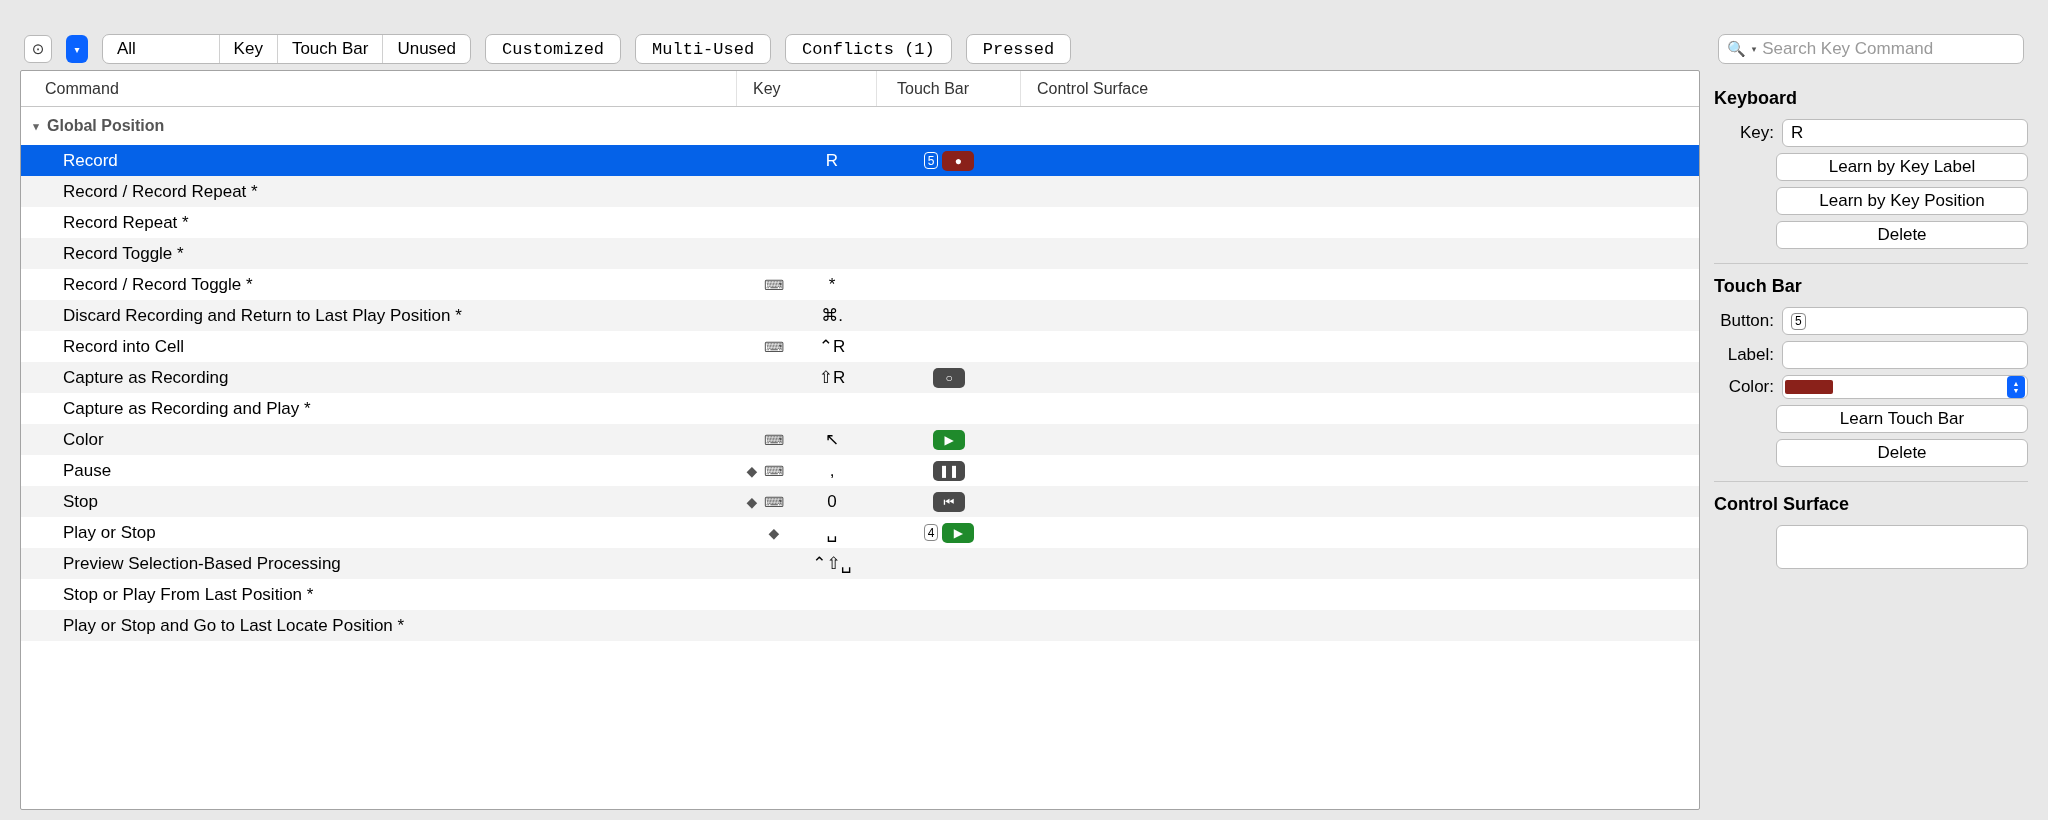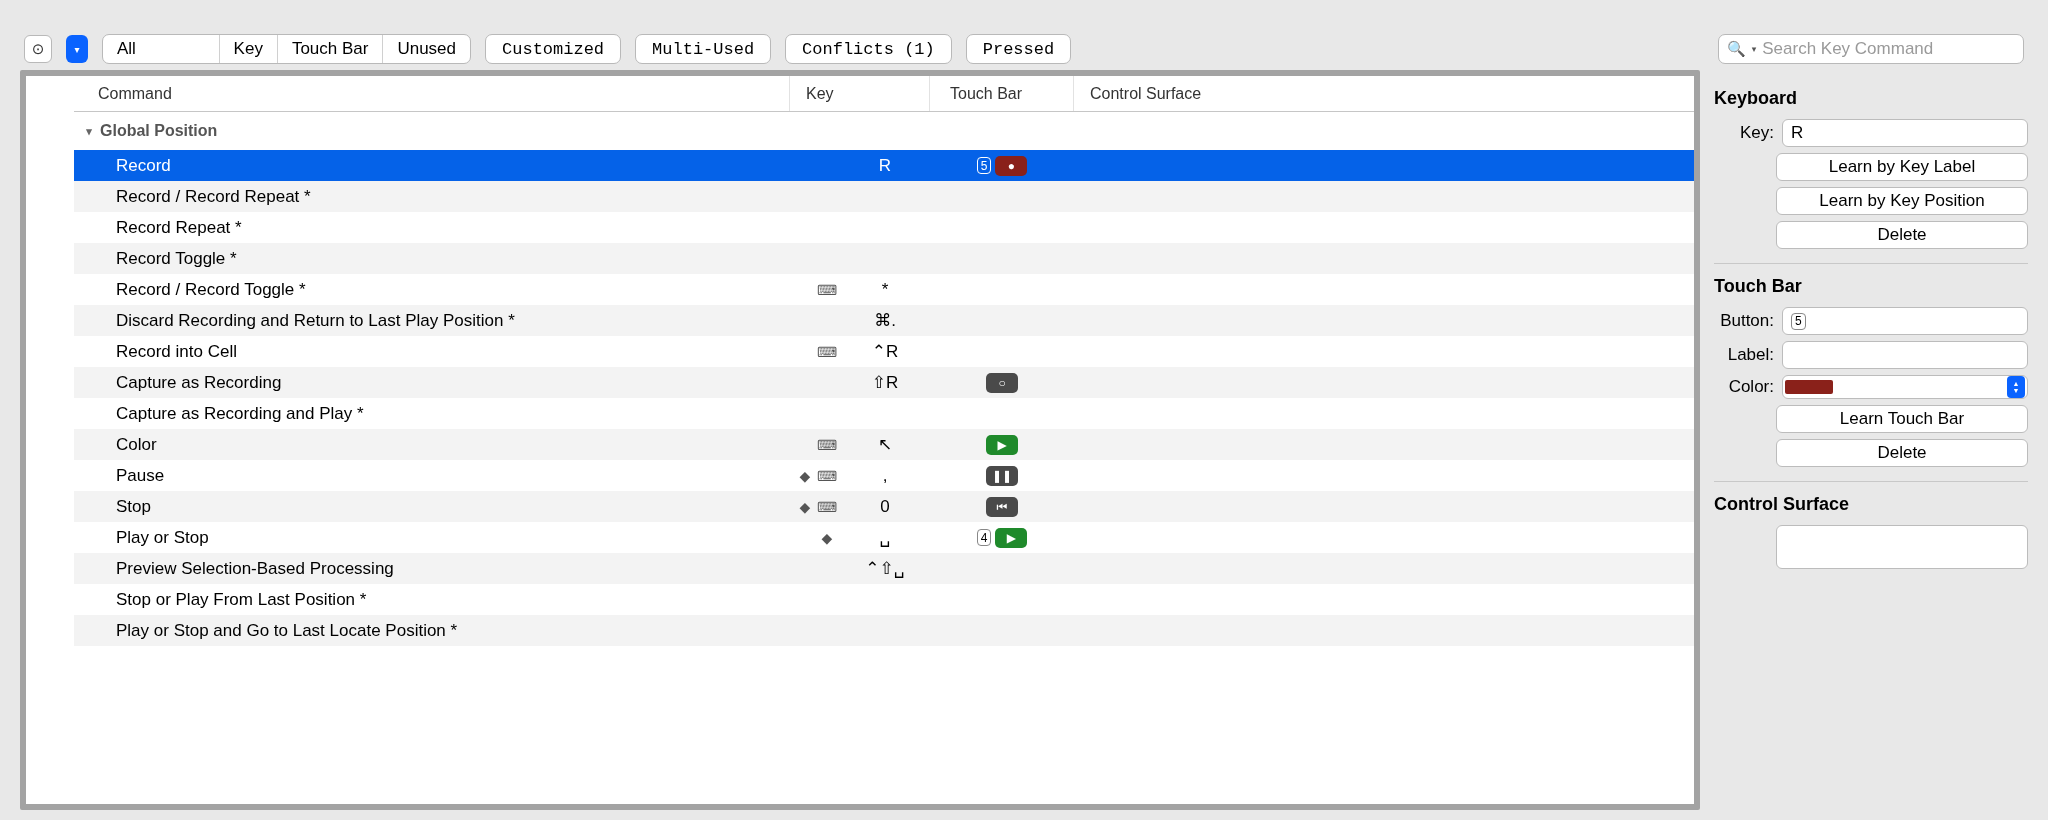"Command" .table-panel { border: 6px solid #a3a3a3 -> 1px solid #a3a3a3; padding-left: 48px -> none }
